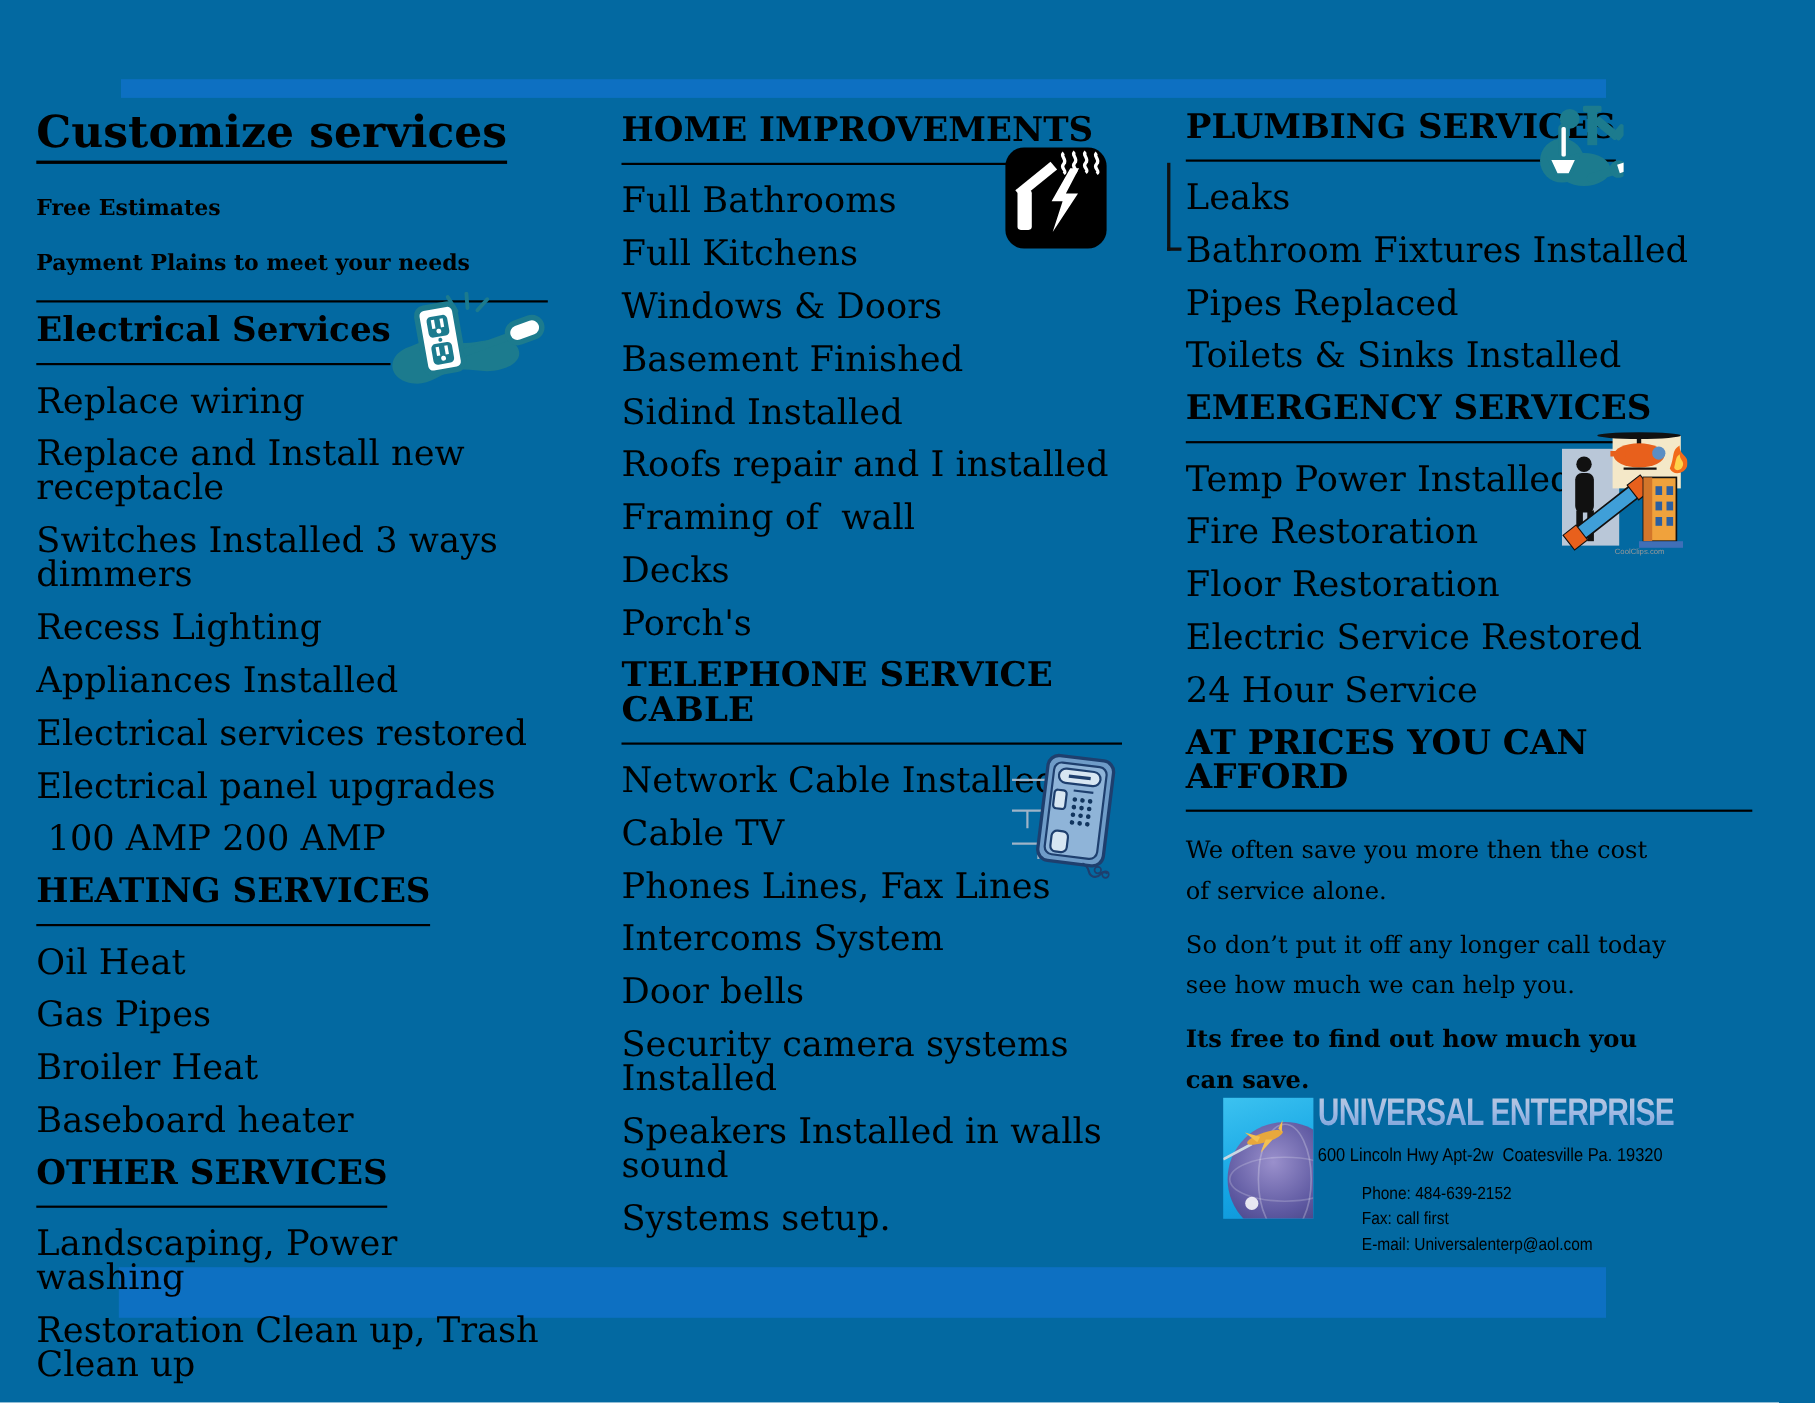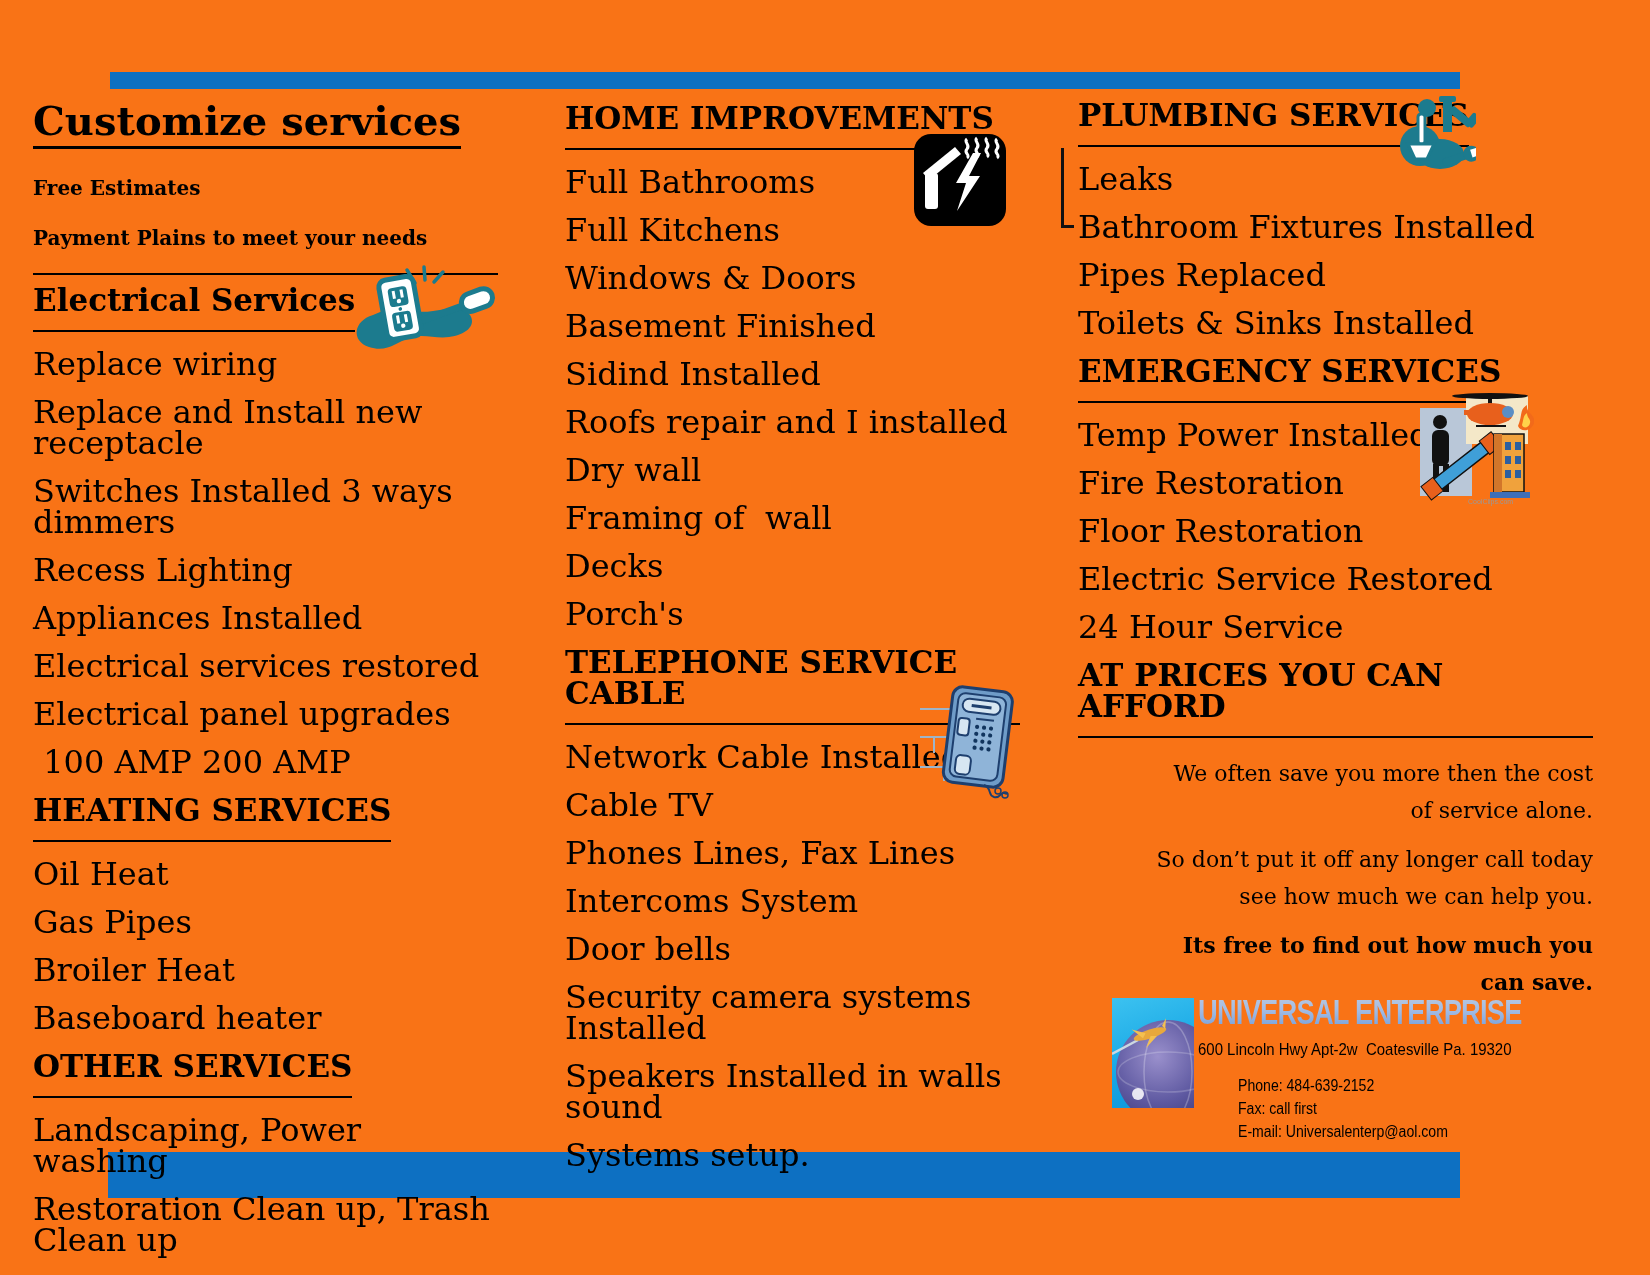"Customize services" .page { background: #f97316 -> #0369a1 }
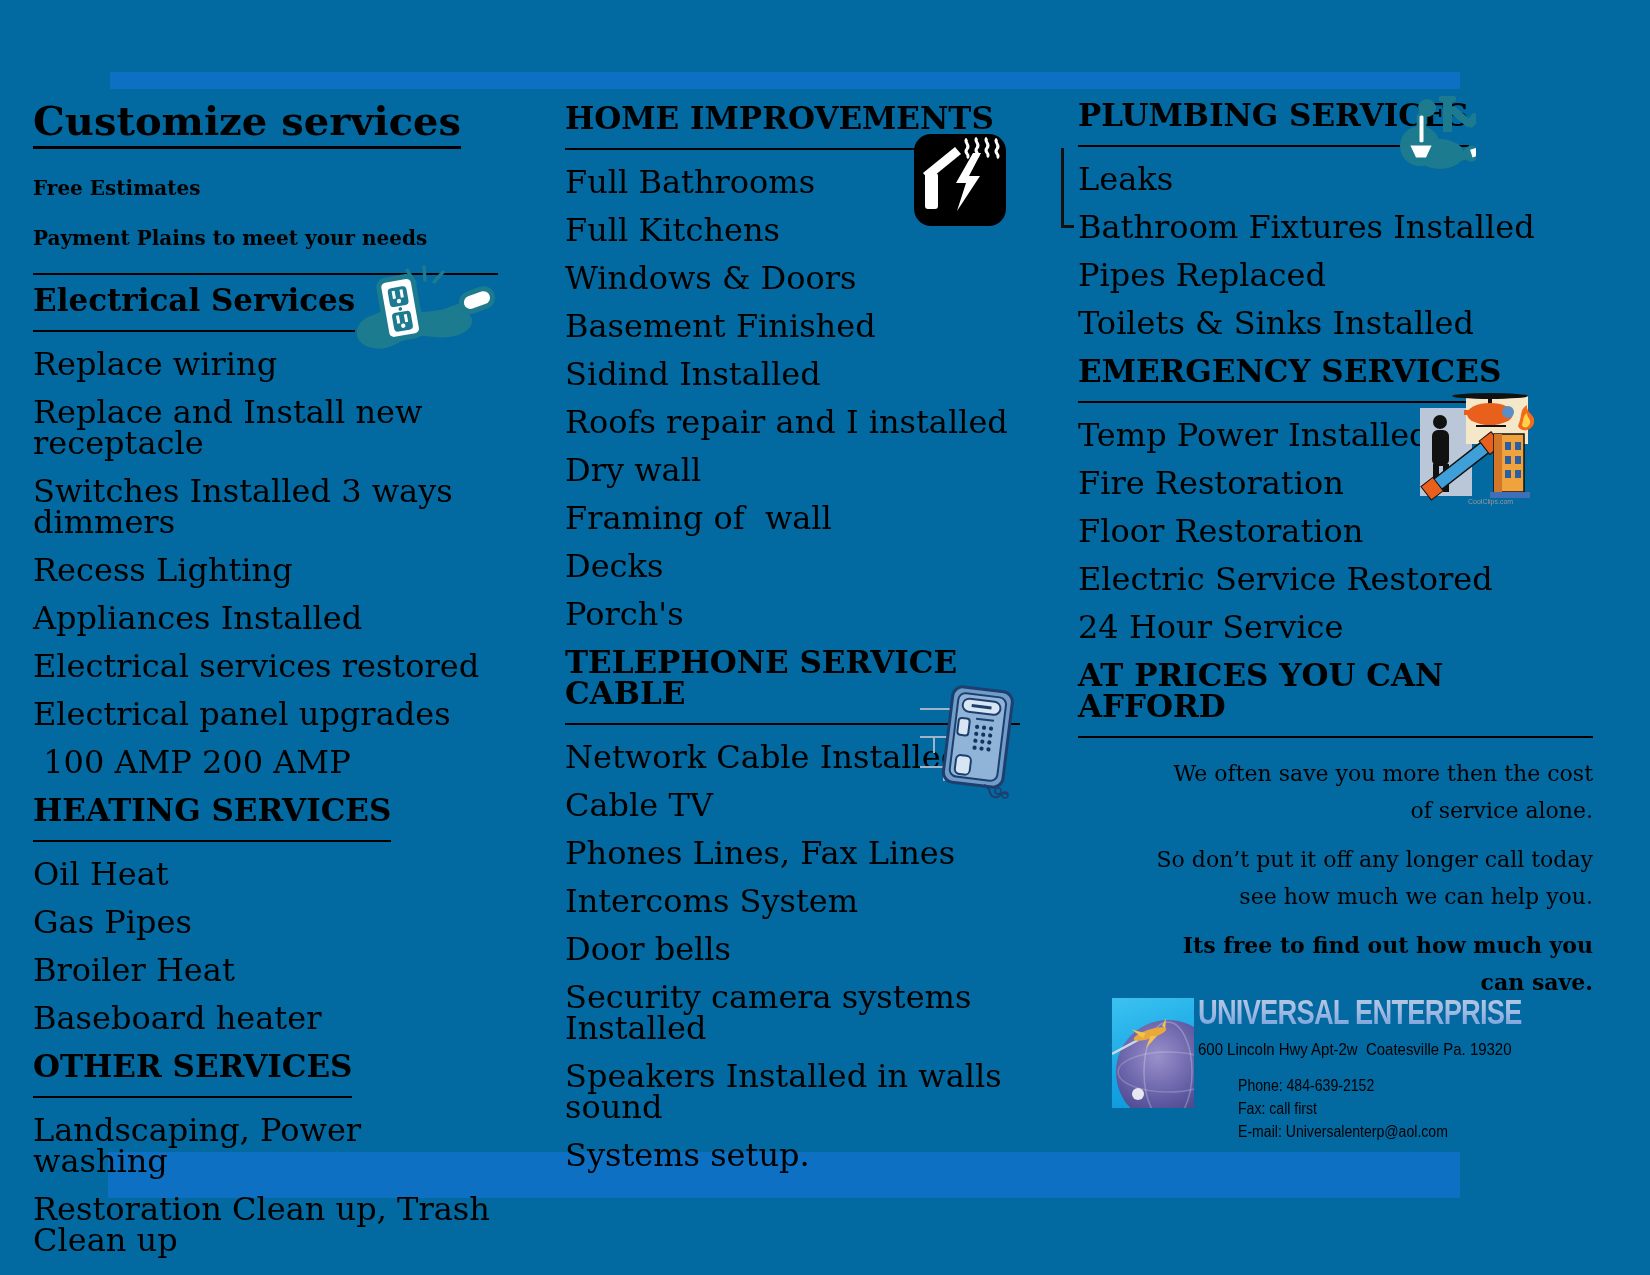"Dry wall" div.item { html: <div>Dry wall</div> -> none }
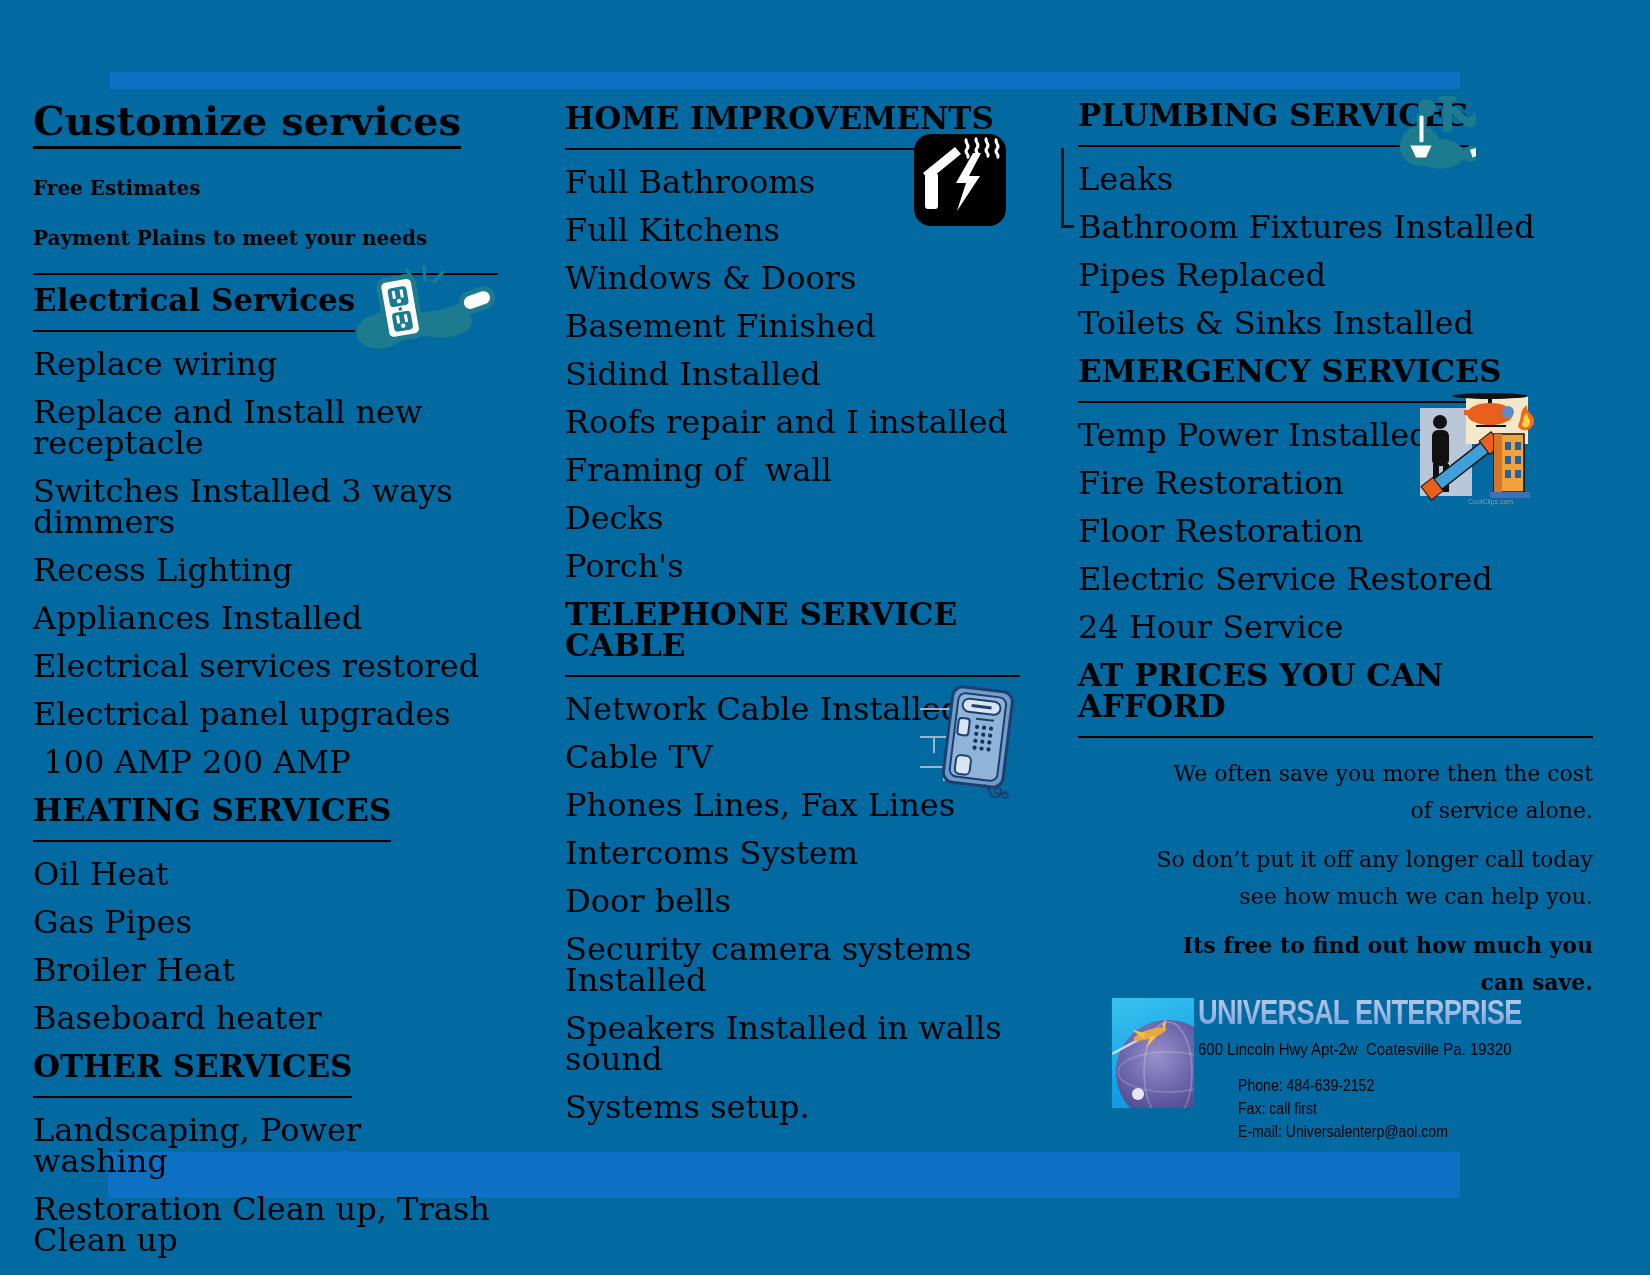"We often save you more" .para { text-align: right -> none }
